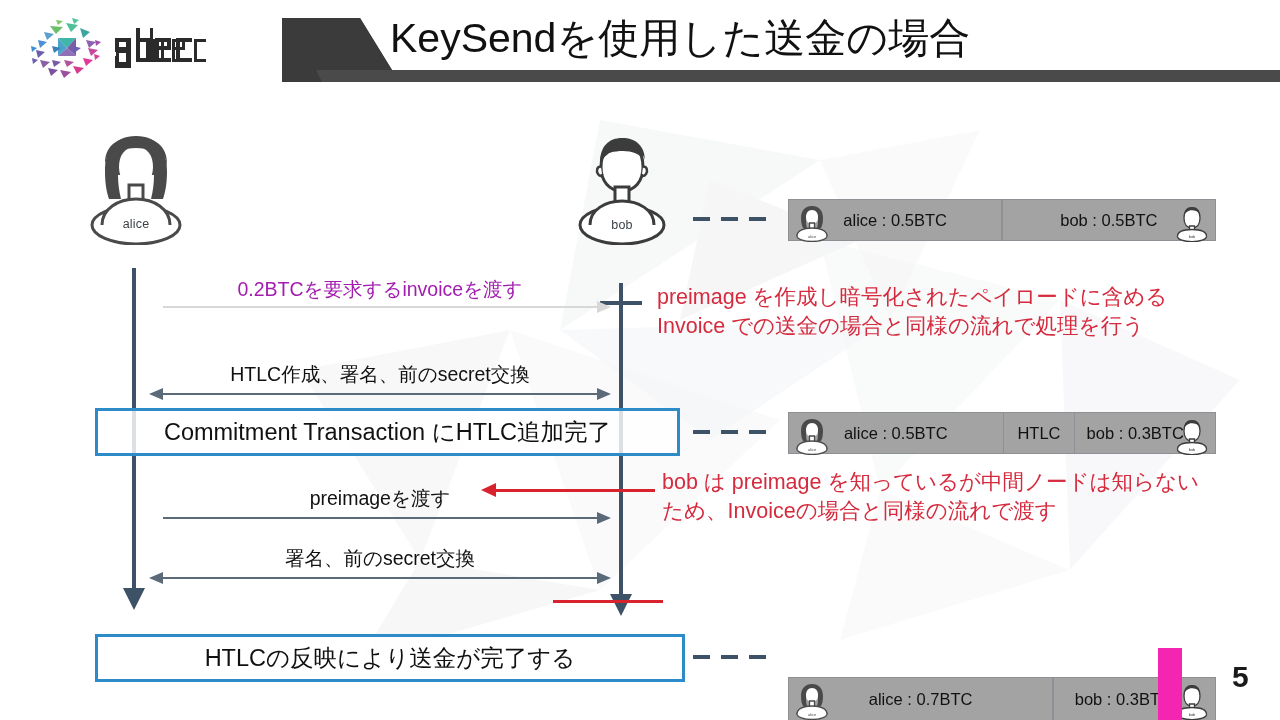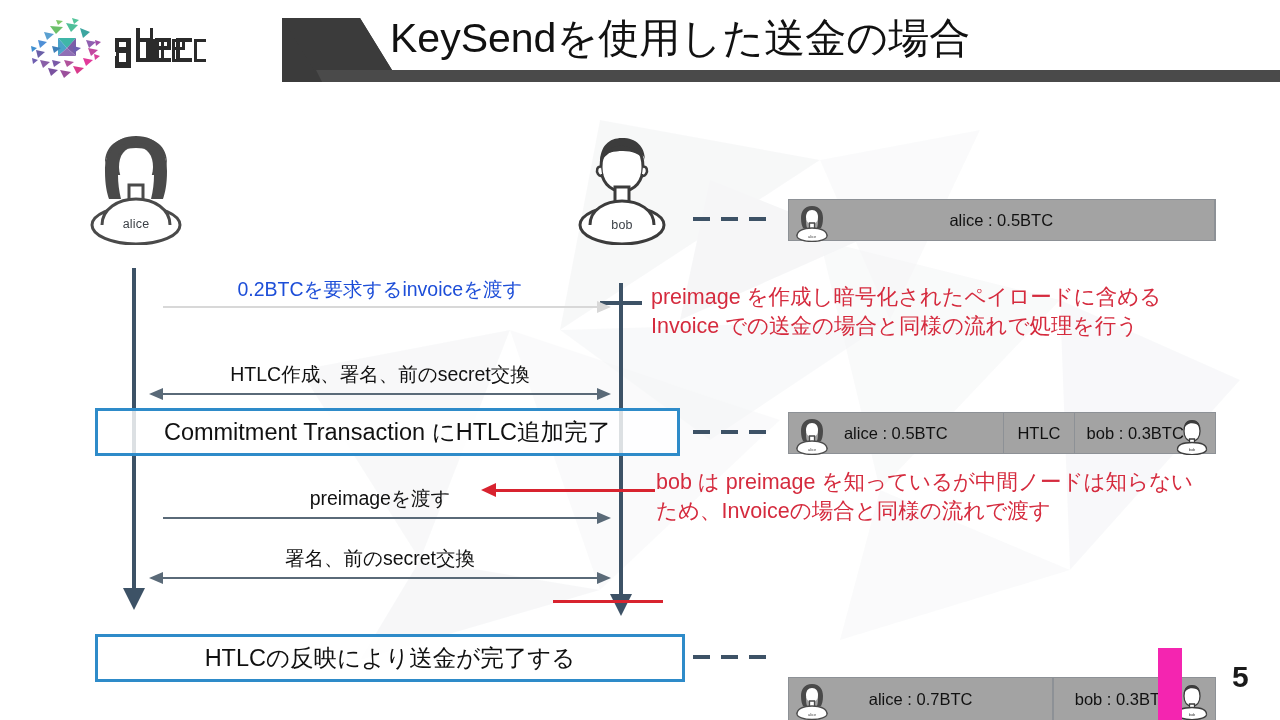"bob : 0.5BTC" div.bal-cell { html: none -> <div> <span>bob : 0.5BTC</span> <div> <svg> <path></path> <path></path> <path></path> <ellipse></ellipse> <path></path> <text>bob</text> </svg> </div> </div> }
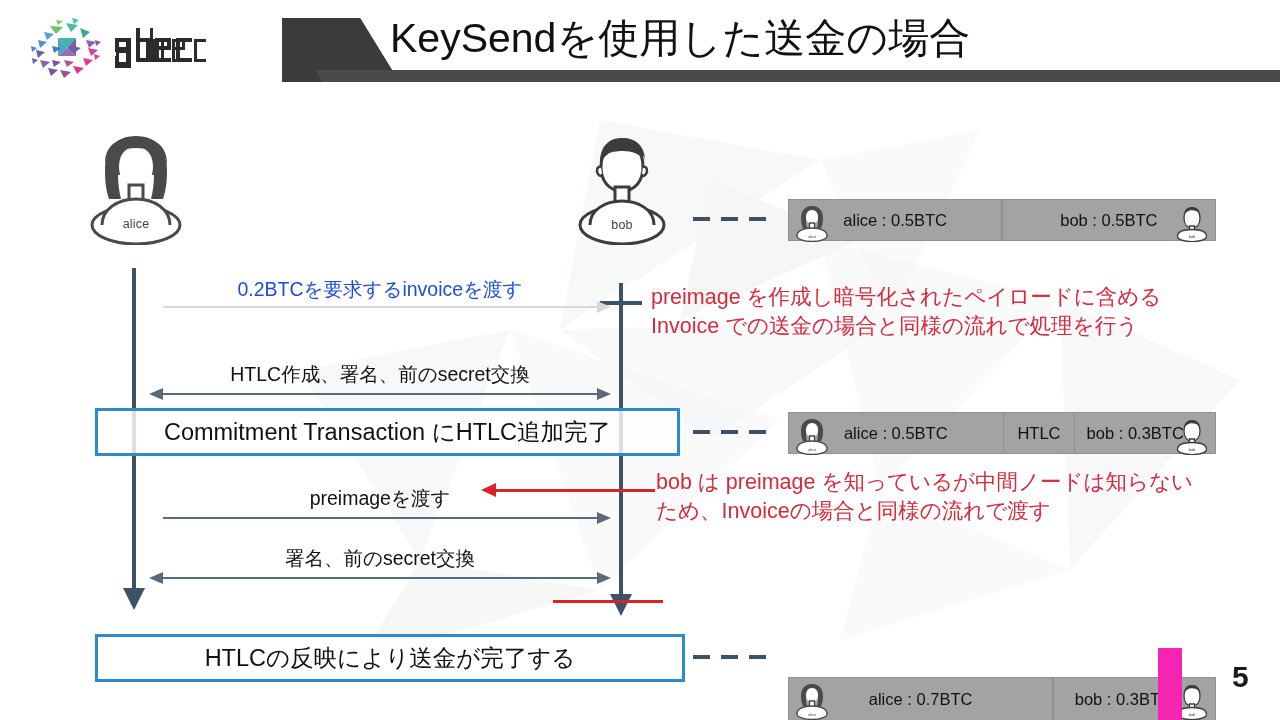"0.2BTCを要求するinvoiceを渡す" .msg-label.faded { color: #1d4ed8 -> #a21caf }
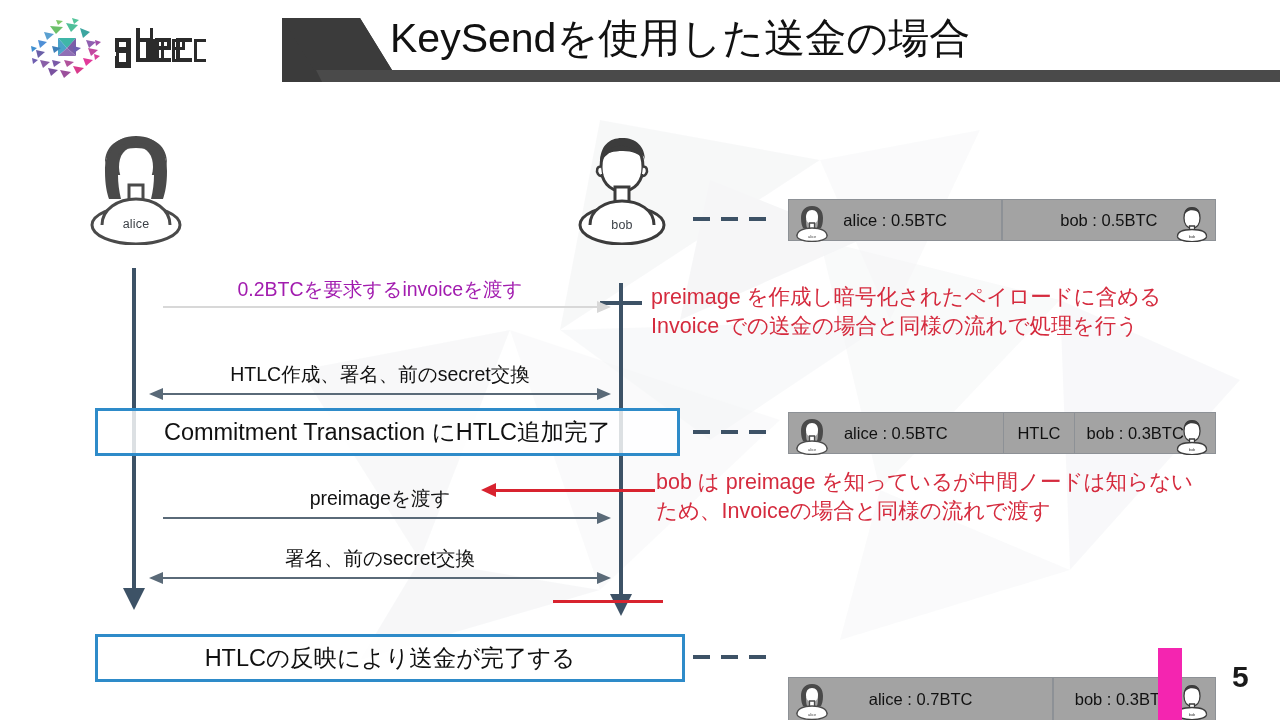"preimage を作成し暗号化されたペイロードに含める" .annot { margin-left: none -> 6px }
